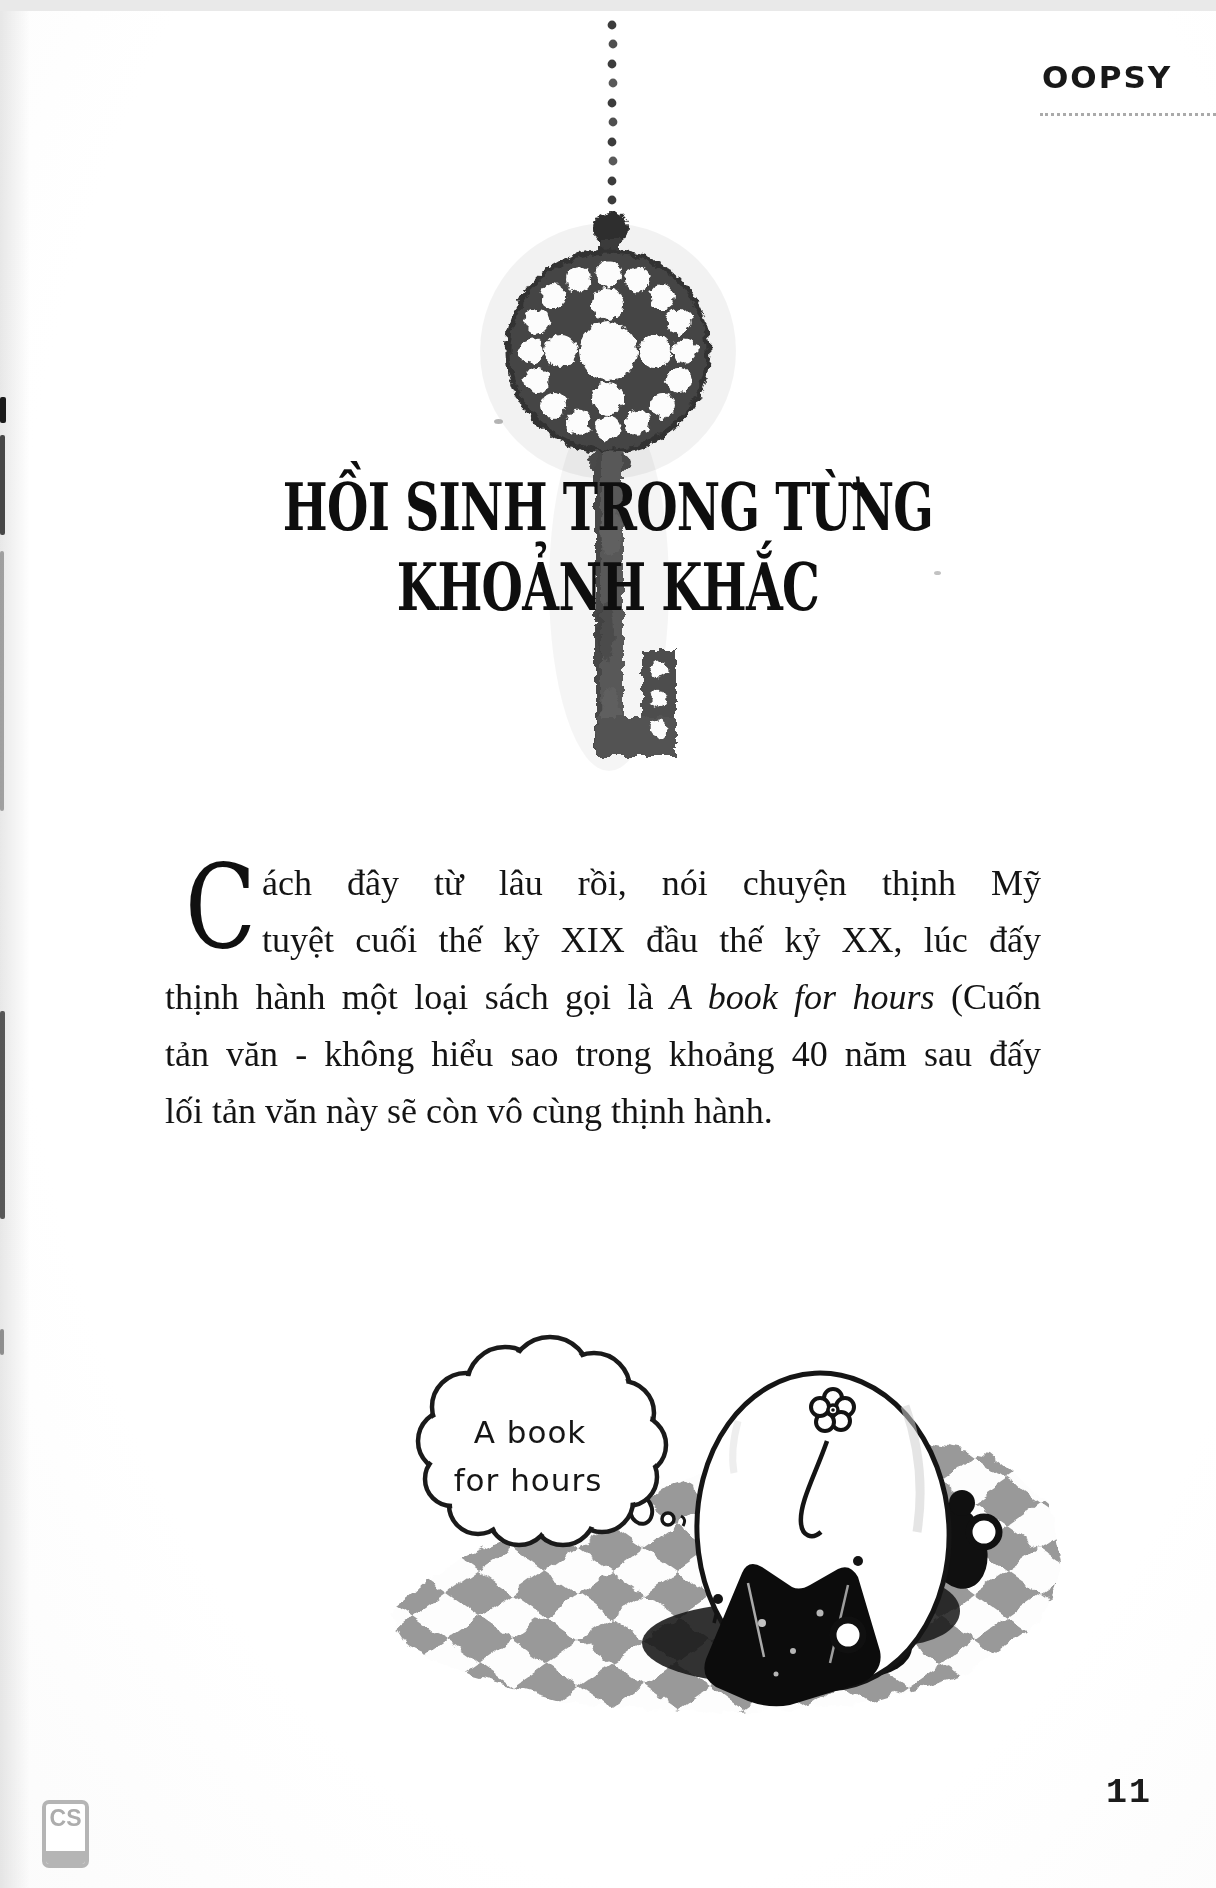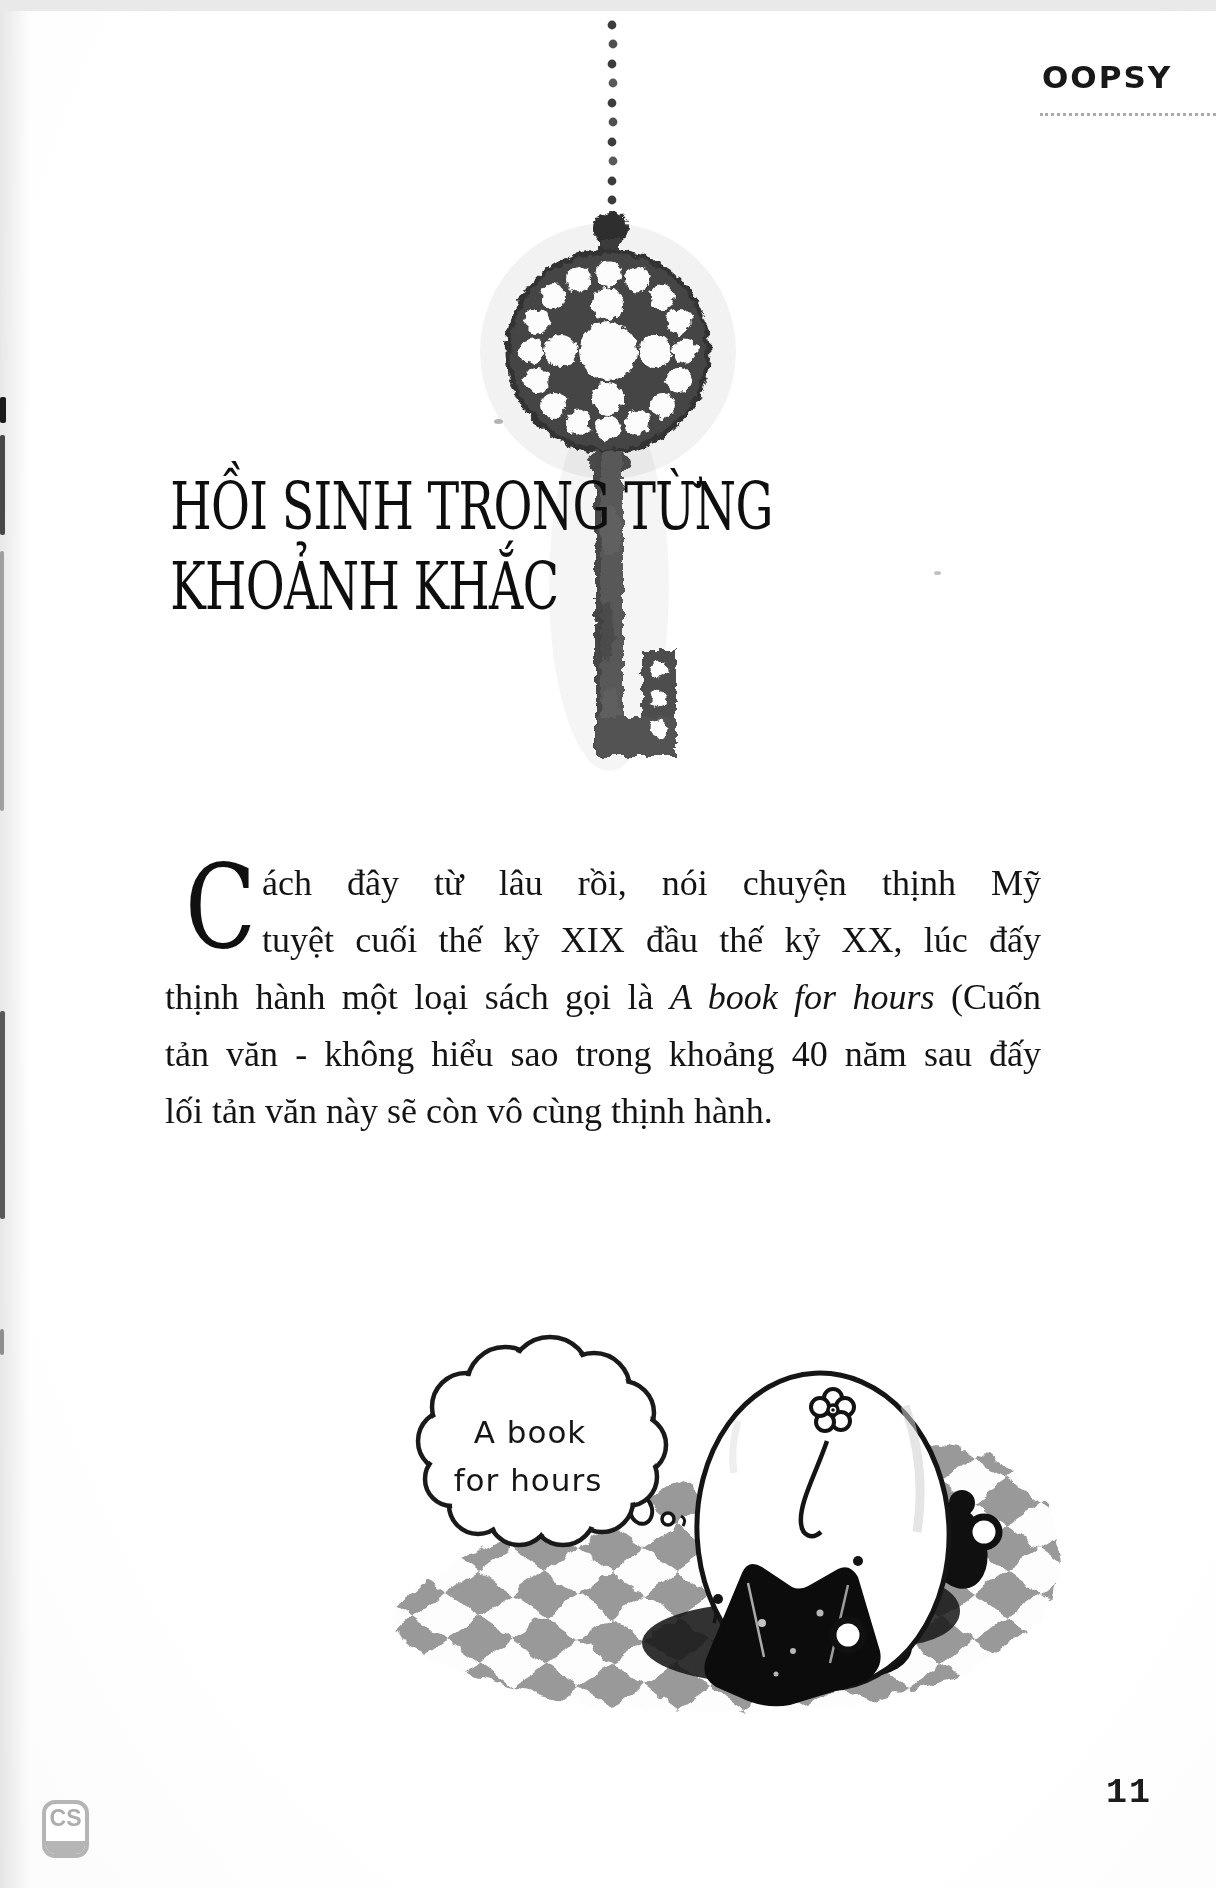"HỒI SINH TRONG TỪNG" .title { font-weight: 400 -> 700; text-align: left -> center }
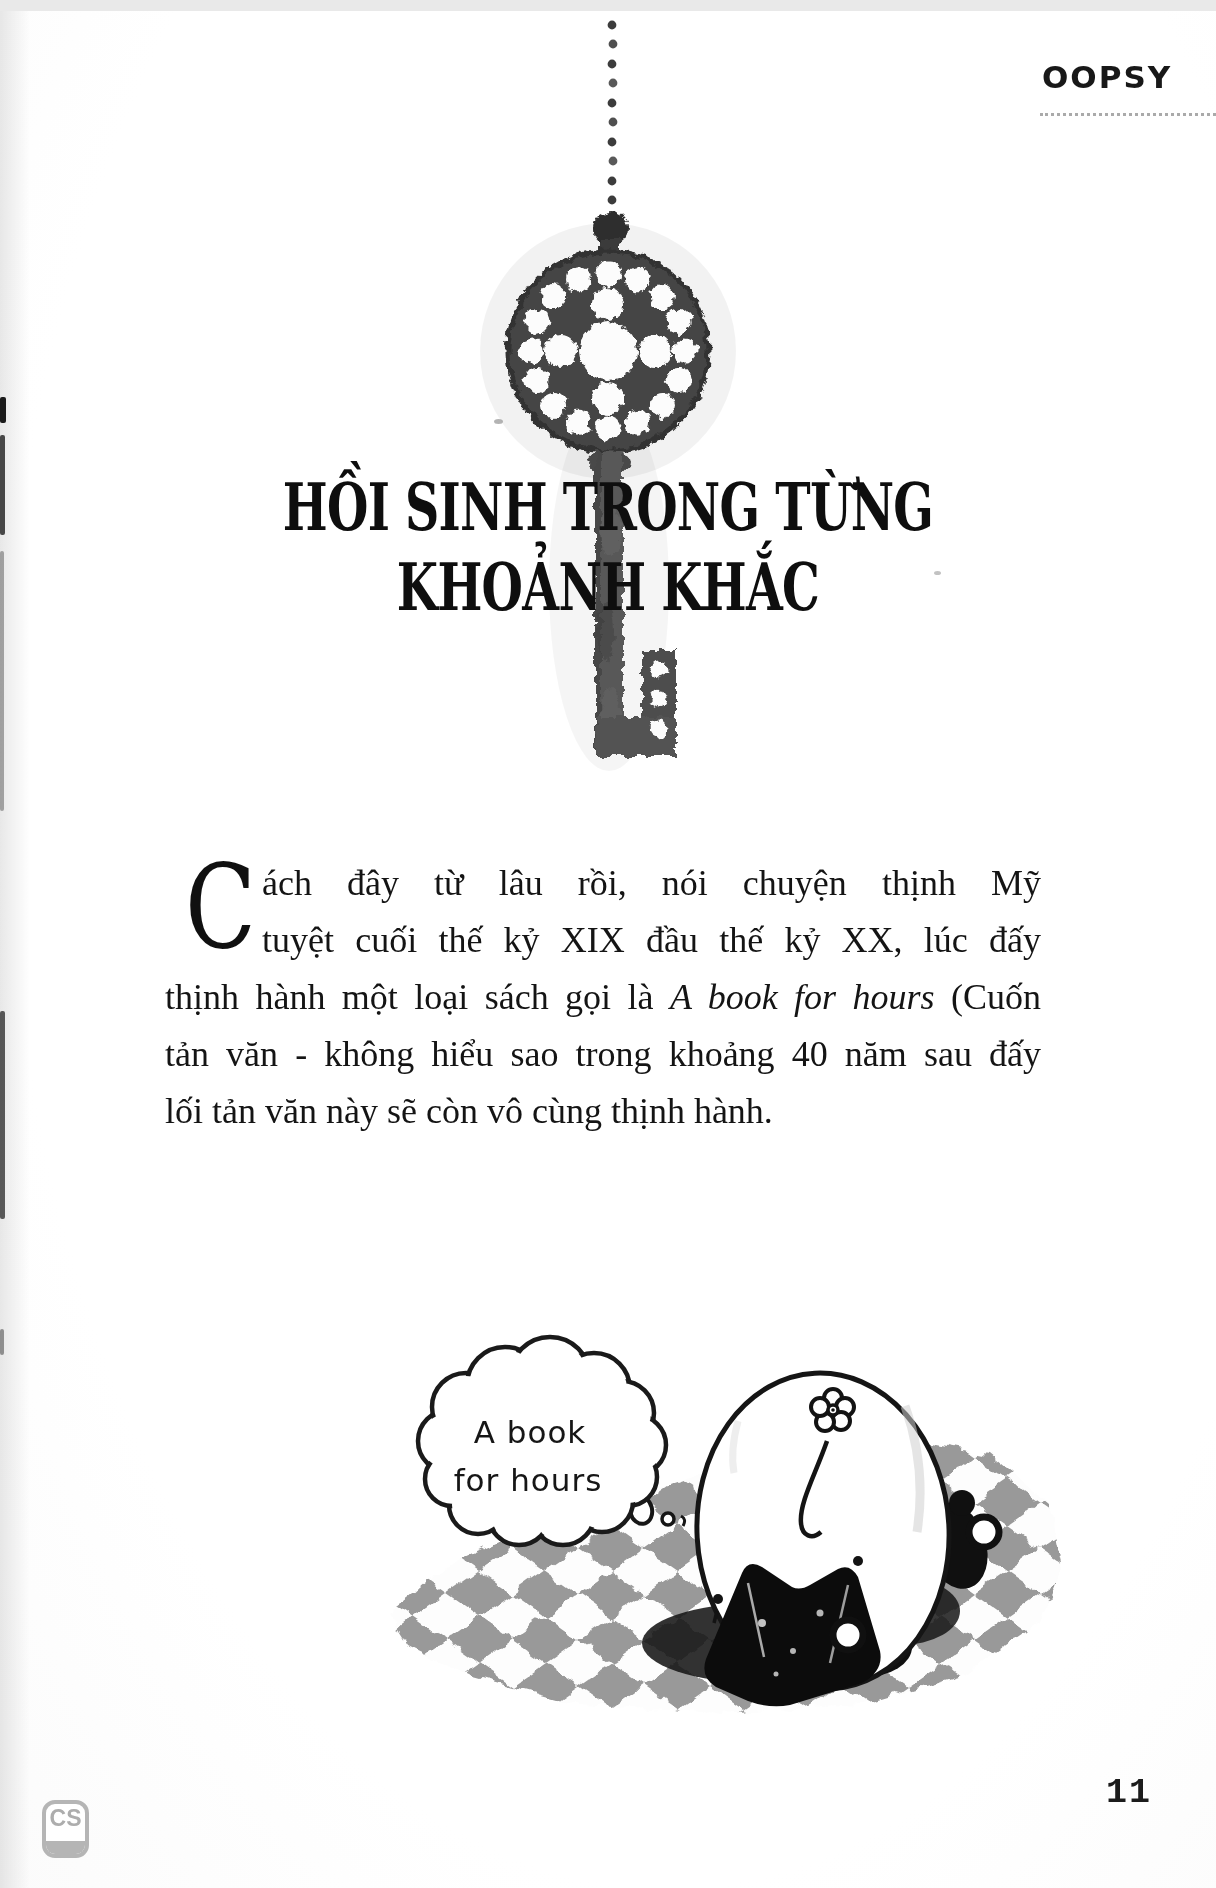"CS" .cs-badge { border-radius: 13px -> 7px; height: 58px -> 68px }
